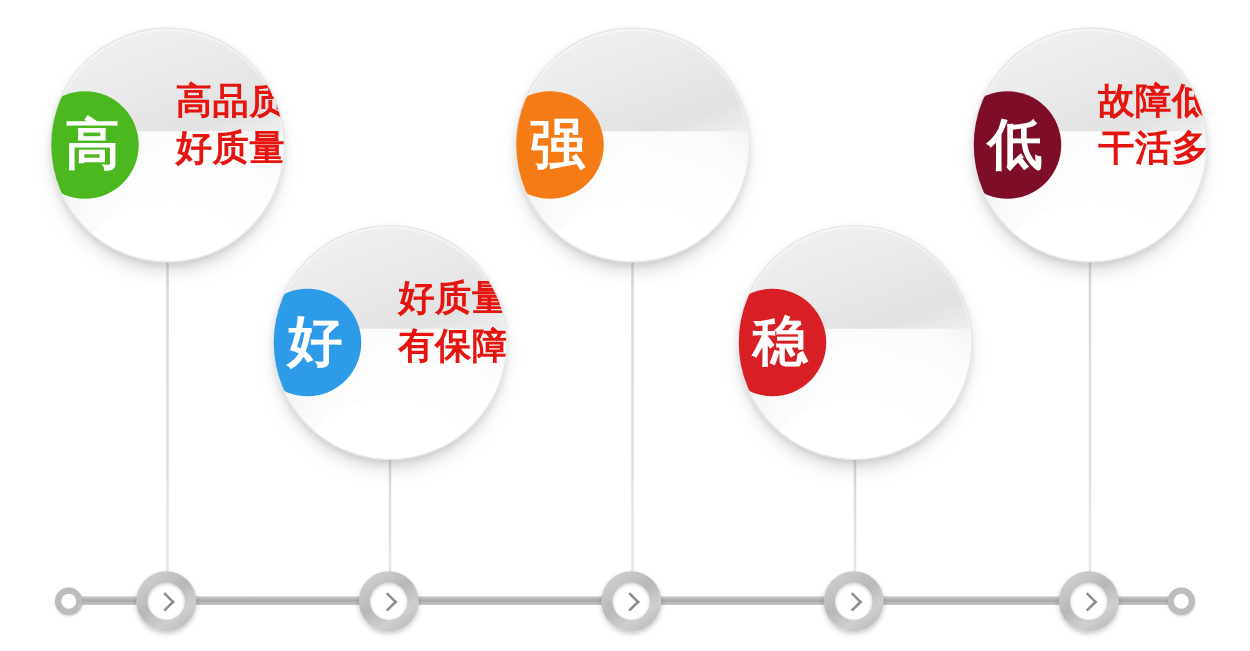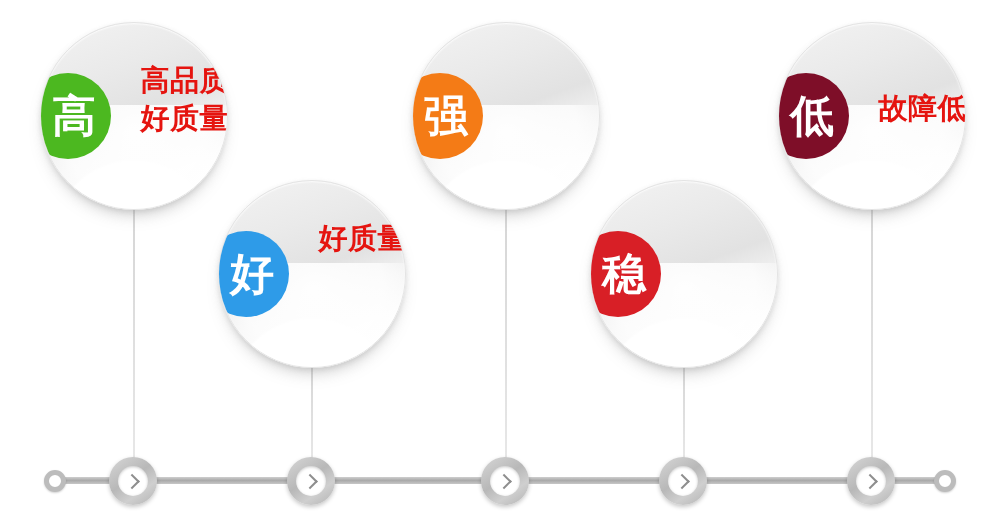"故障低" div.copy { margin-top: 28px -> none }
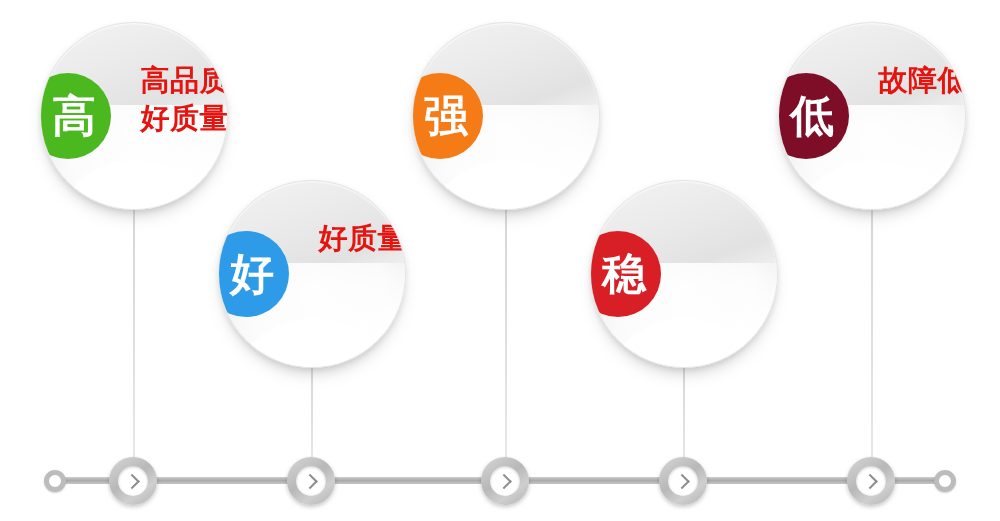"干活多" span.l2 { html: none -> <span>干活多</span> }
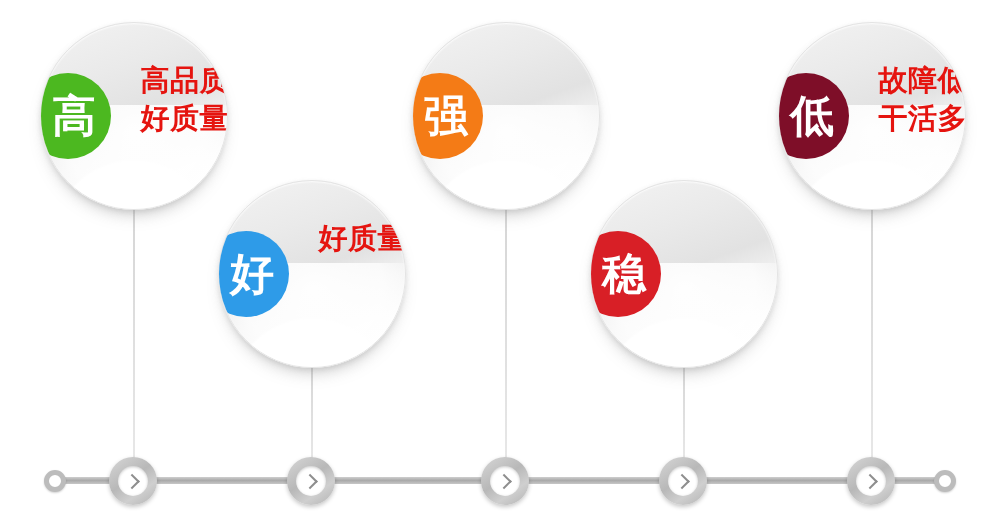"有保障" span.l2 { html: none -> <span>有保障</span> }
